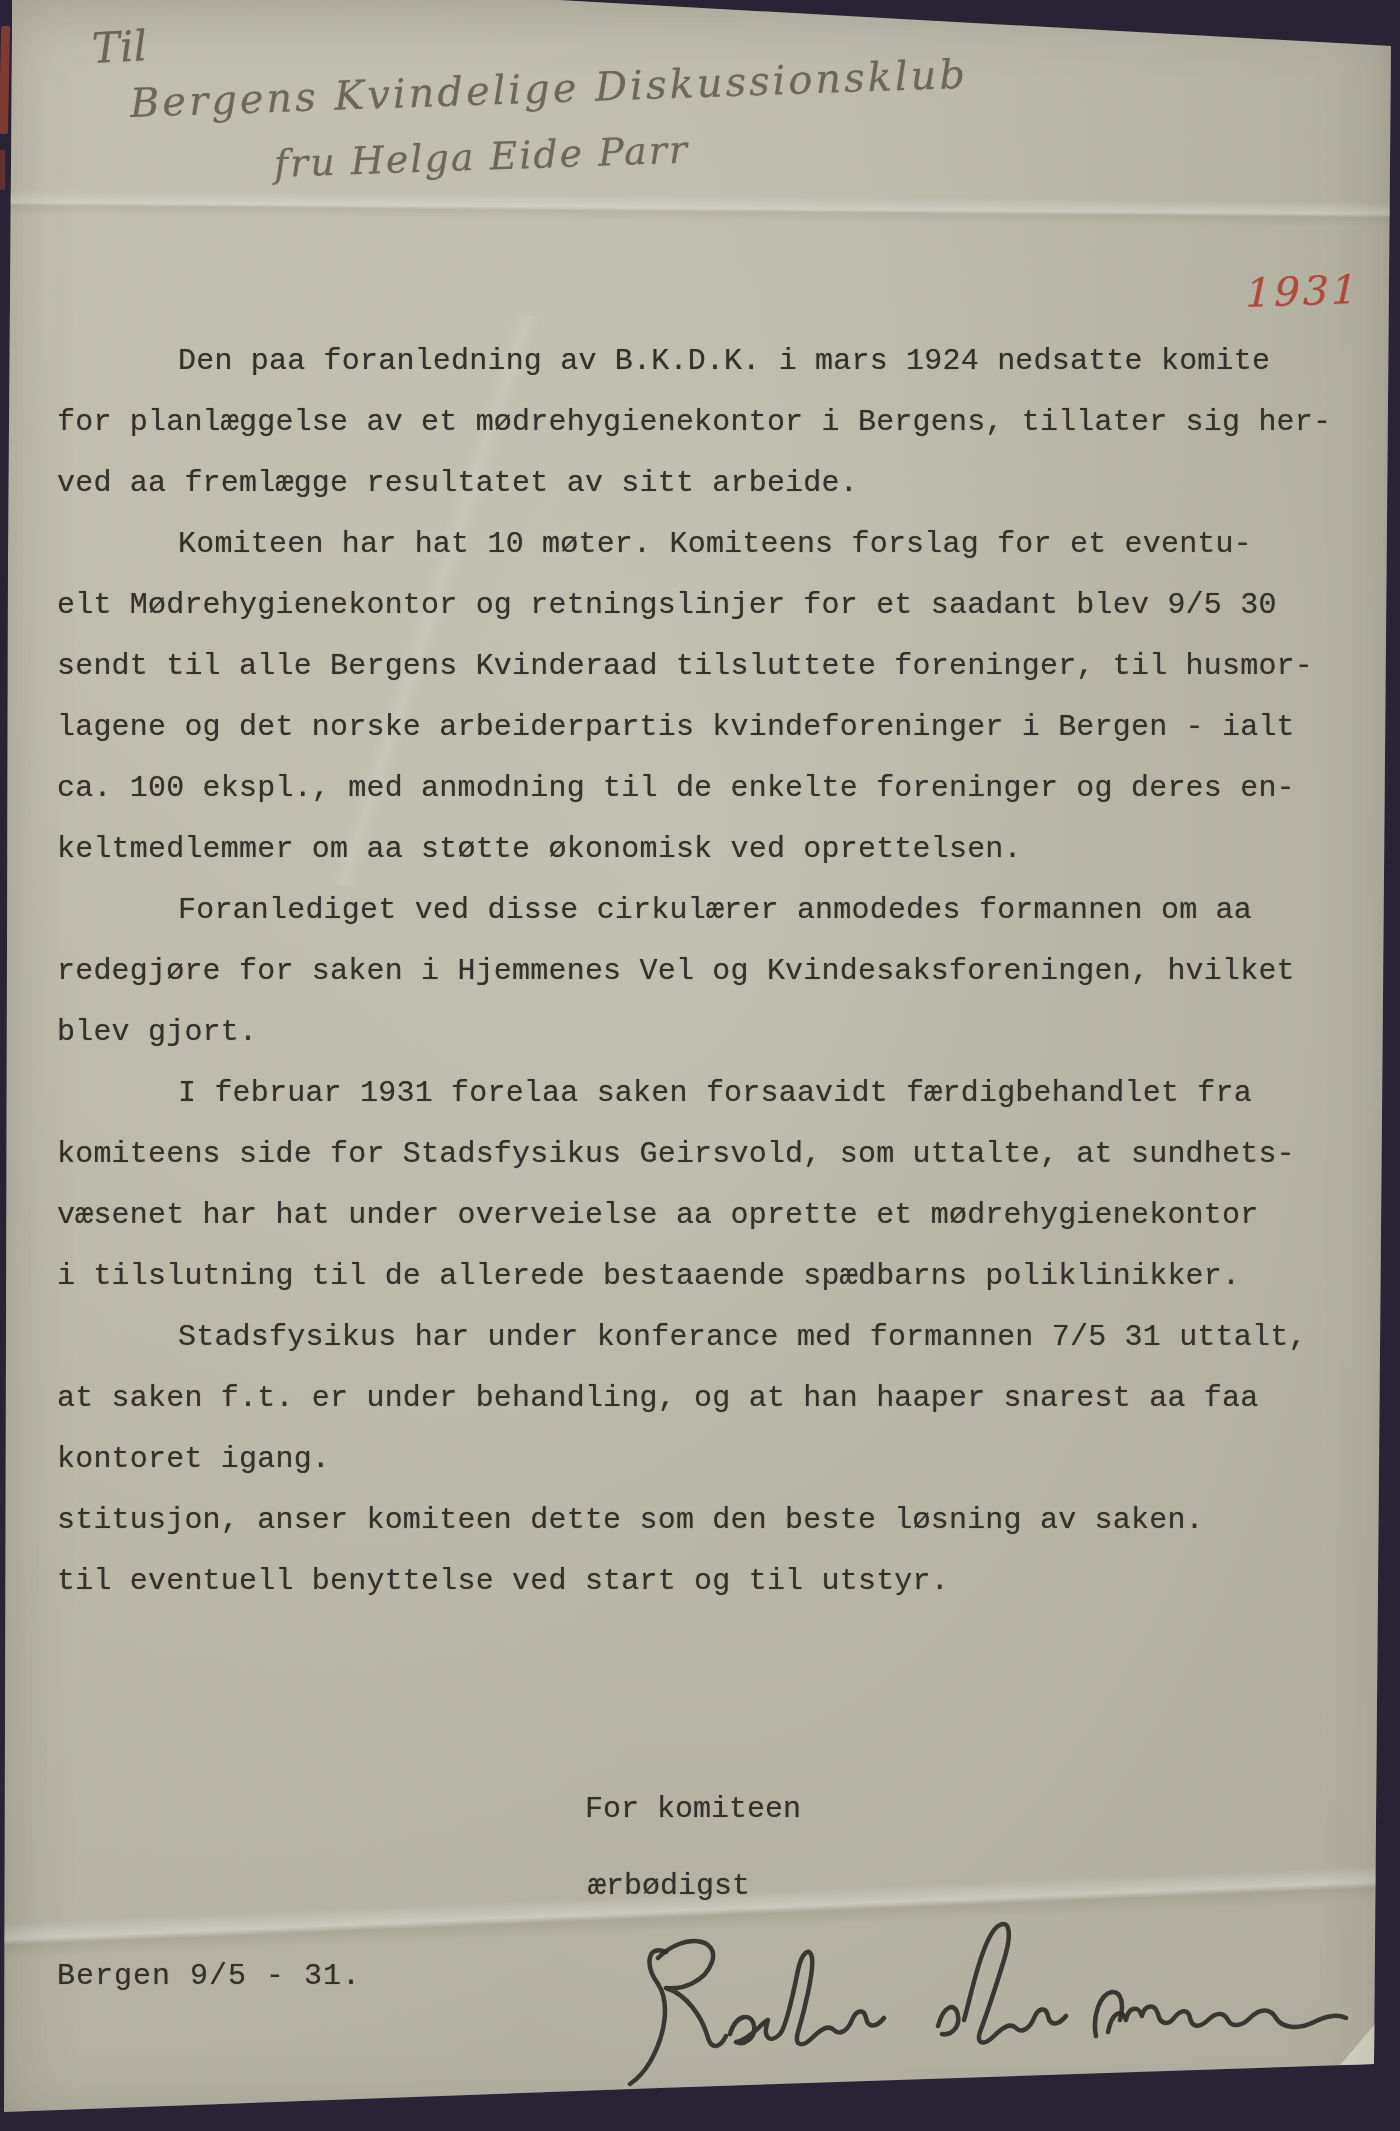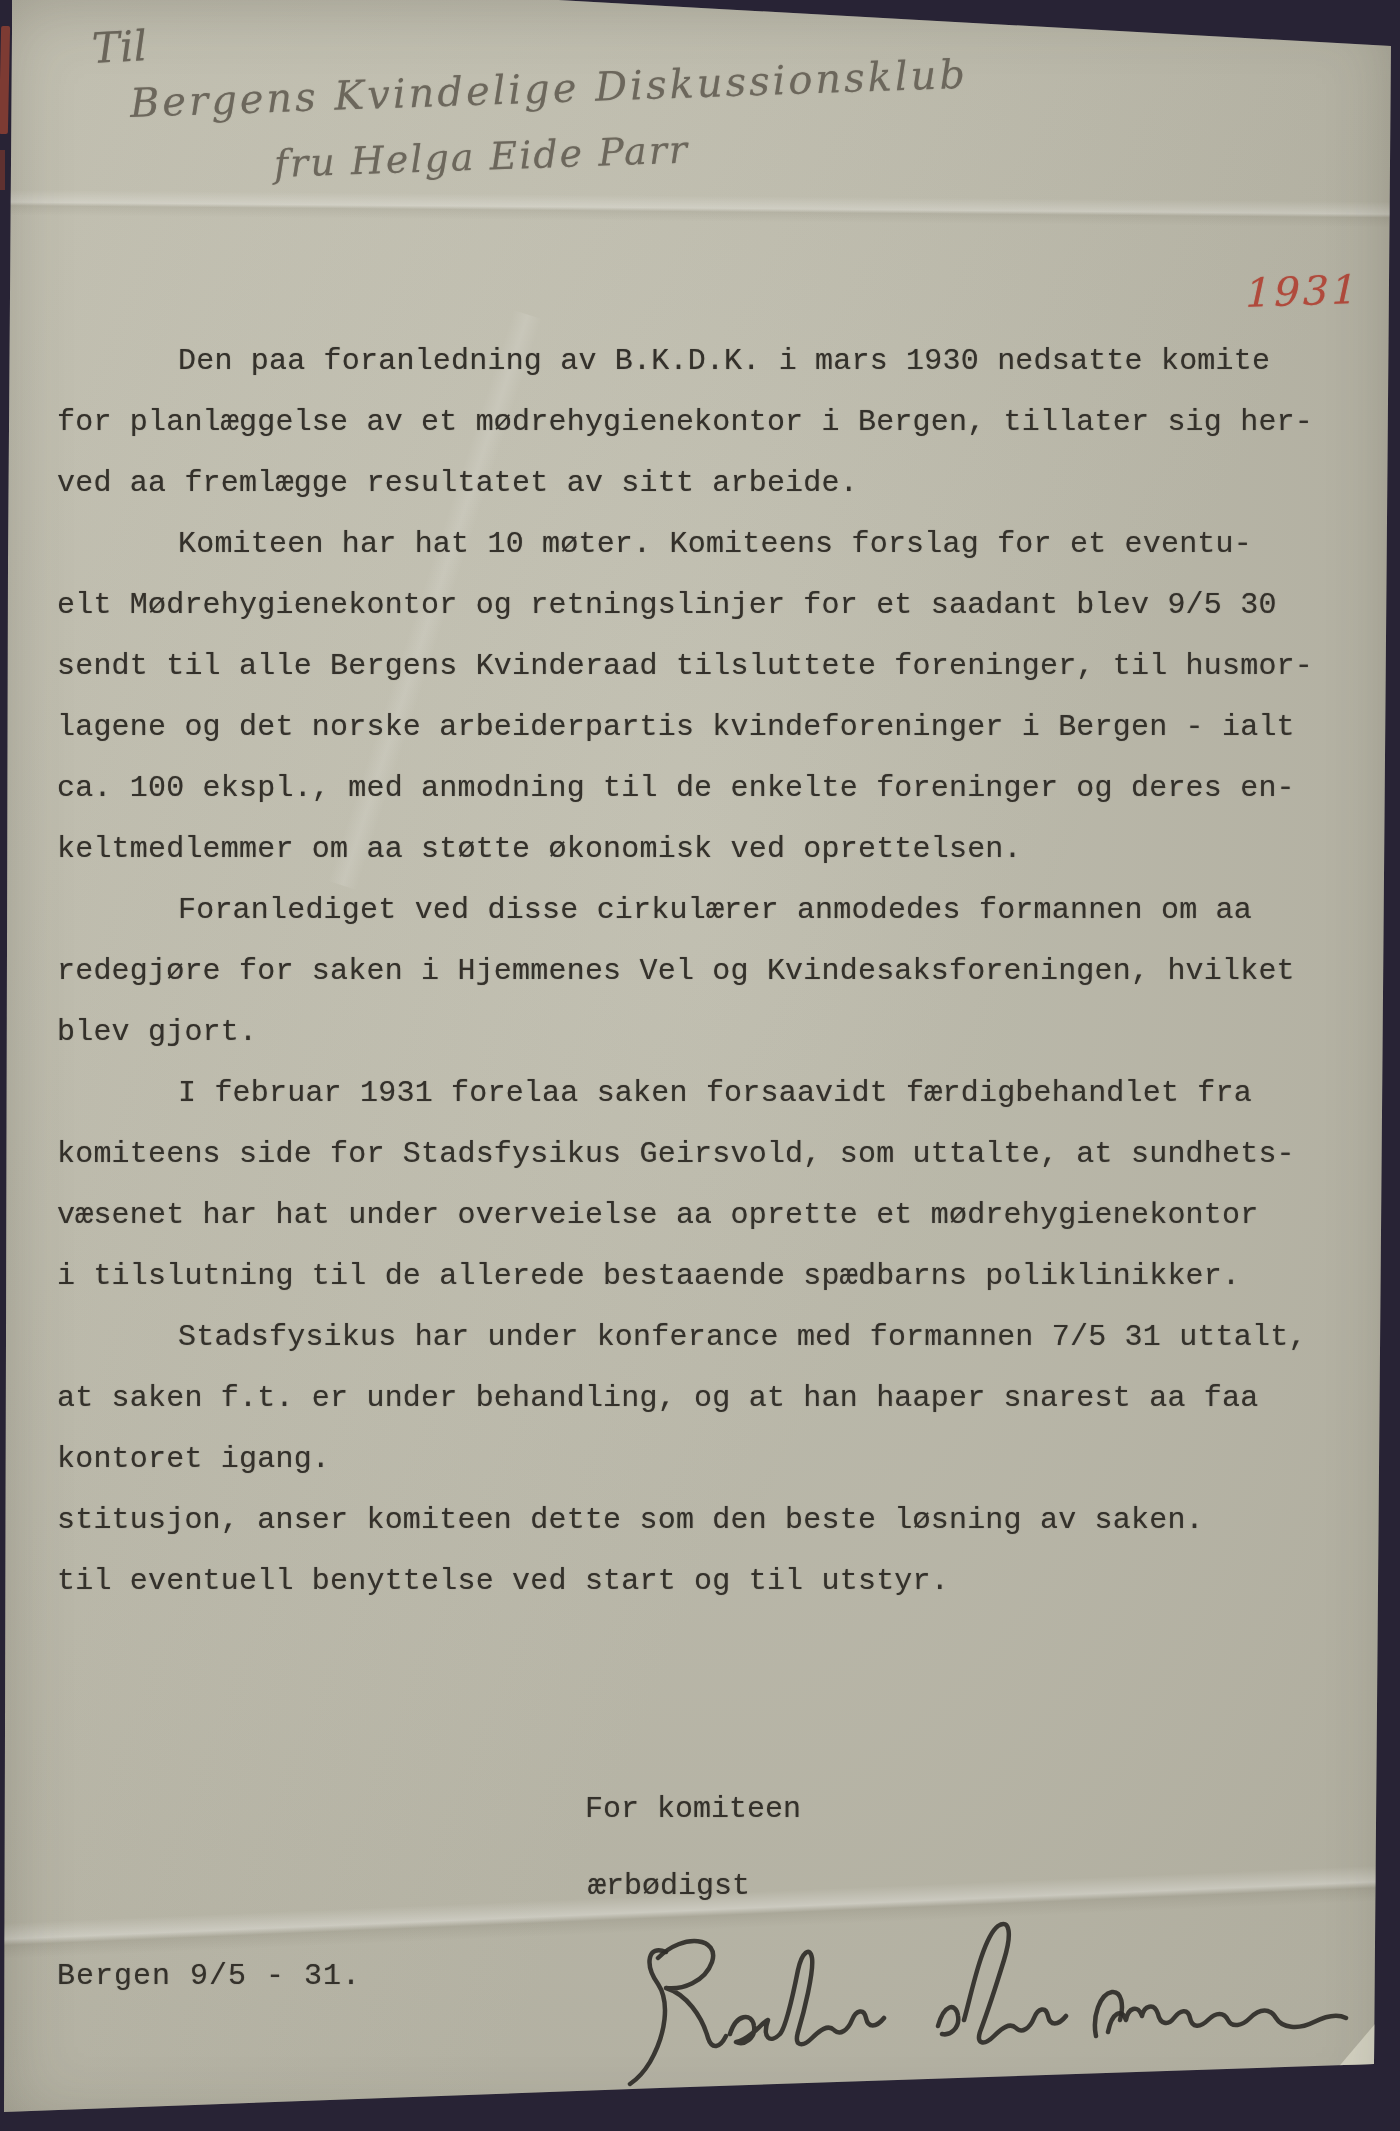"Den paa foranledning av B.K.D.K." div.tline { text: 1930 -> 1924 }
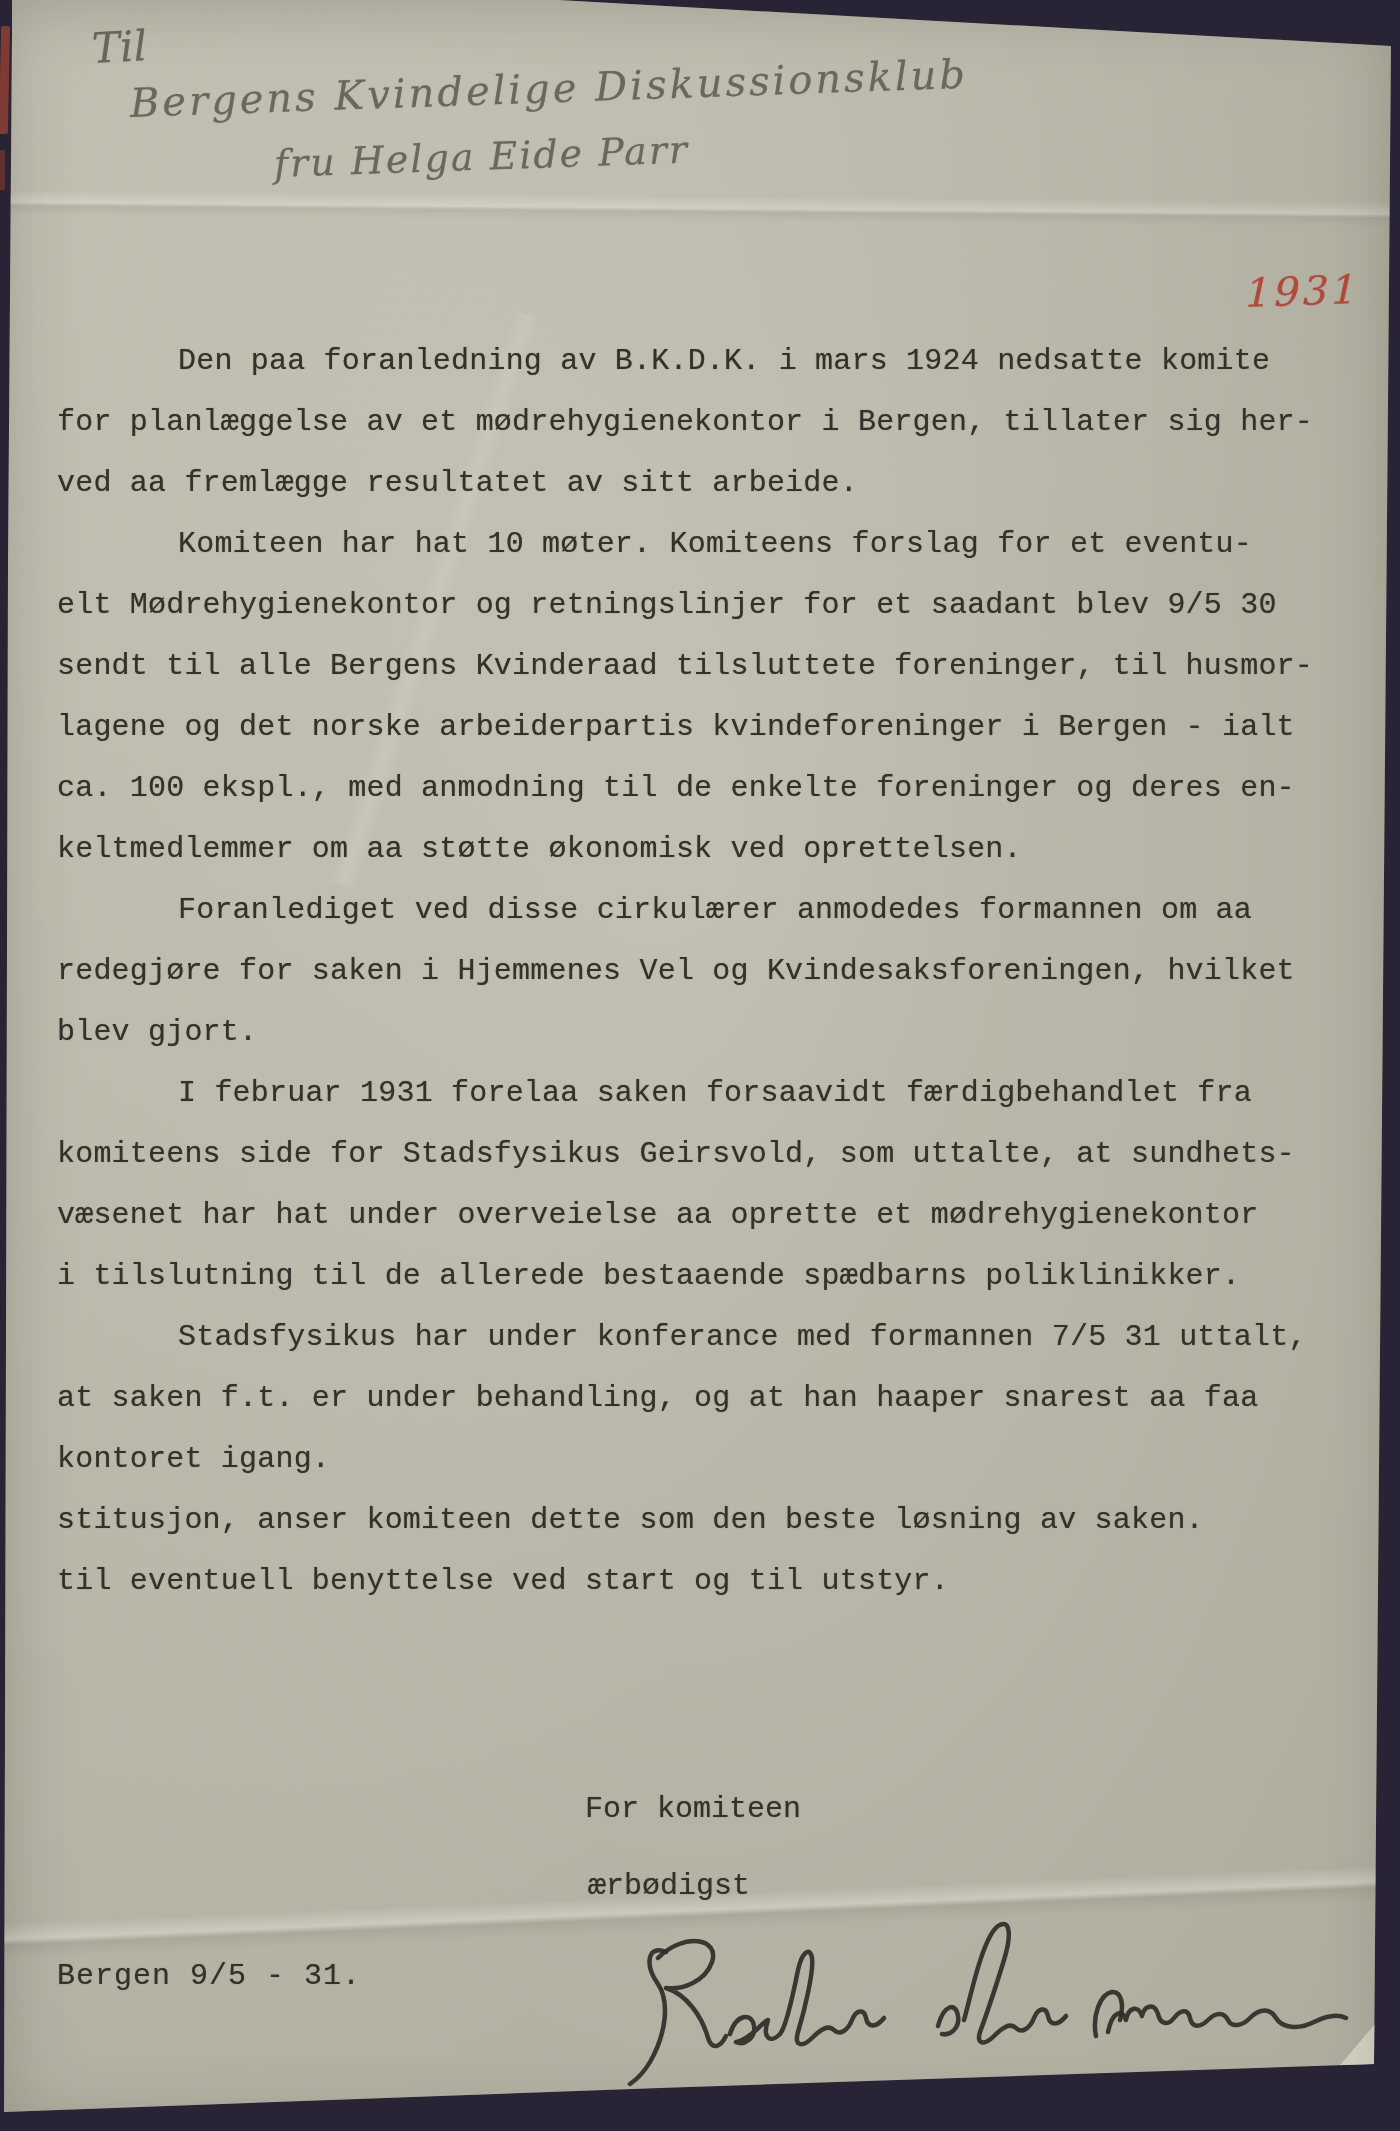"for planlæggelse av et" div.tline { text: Bergen -> Bergens }
